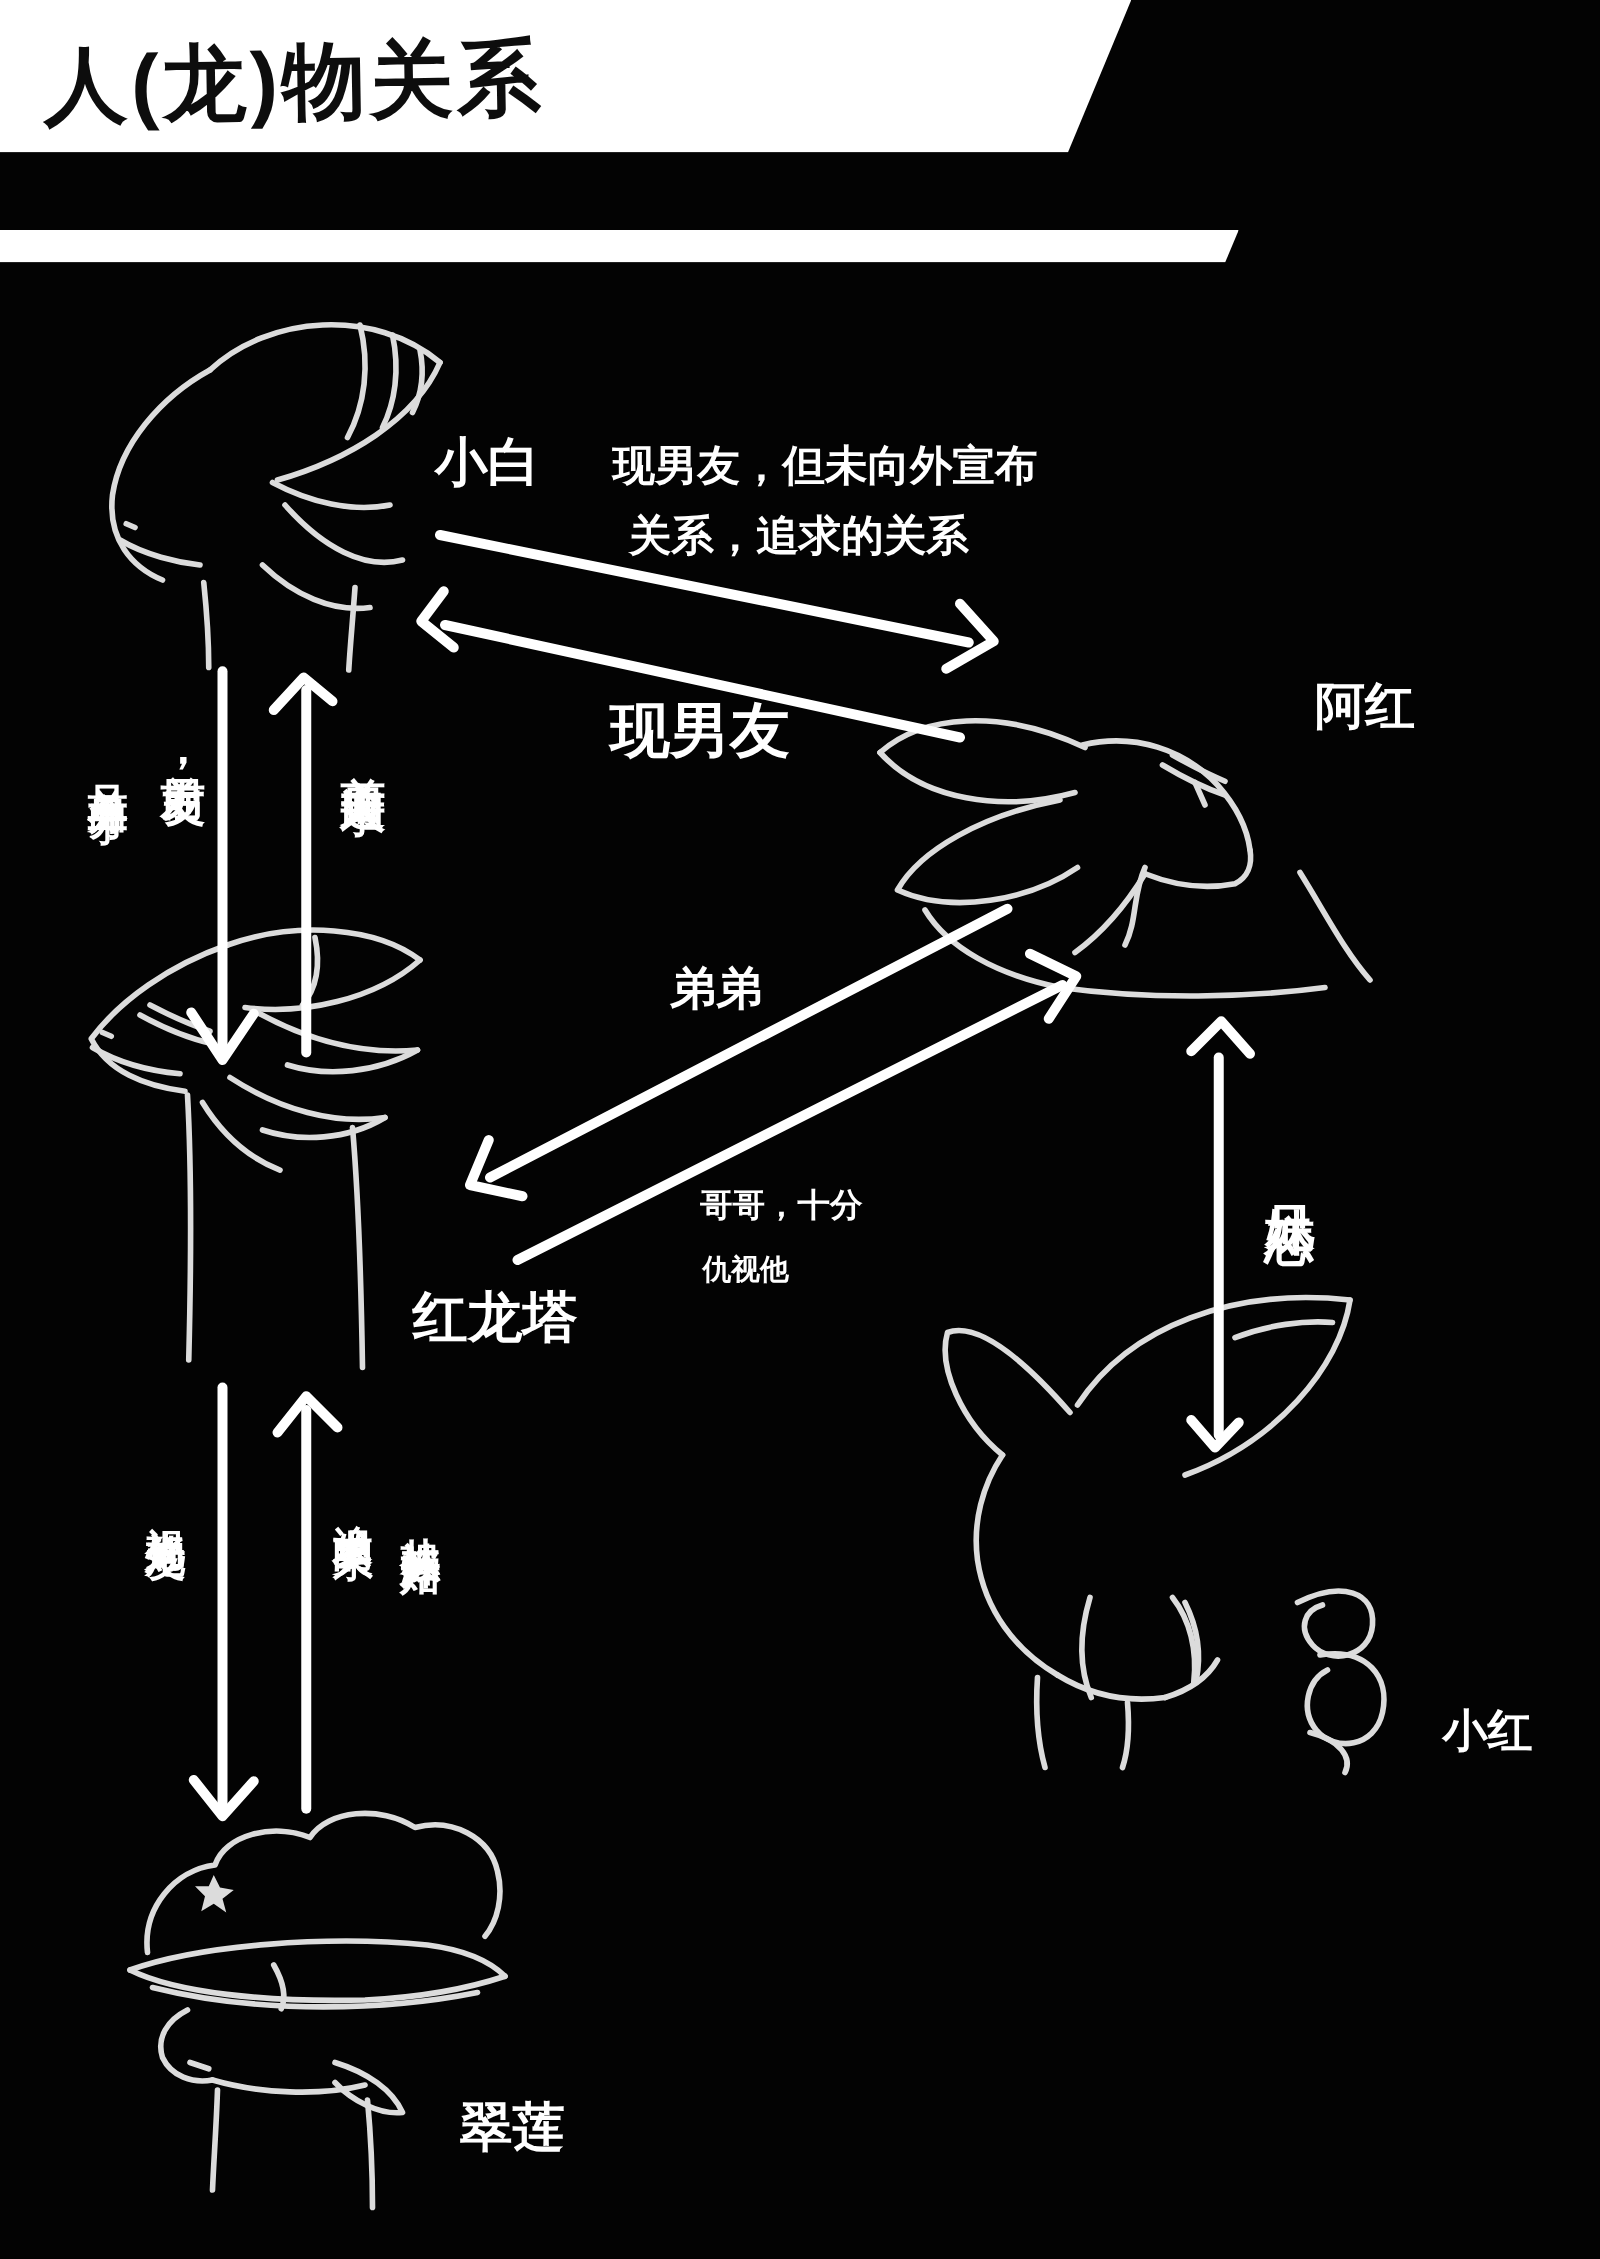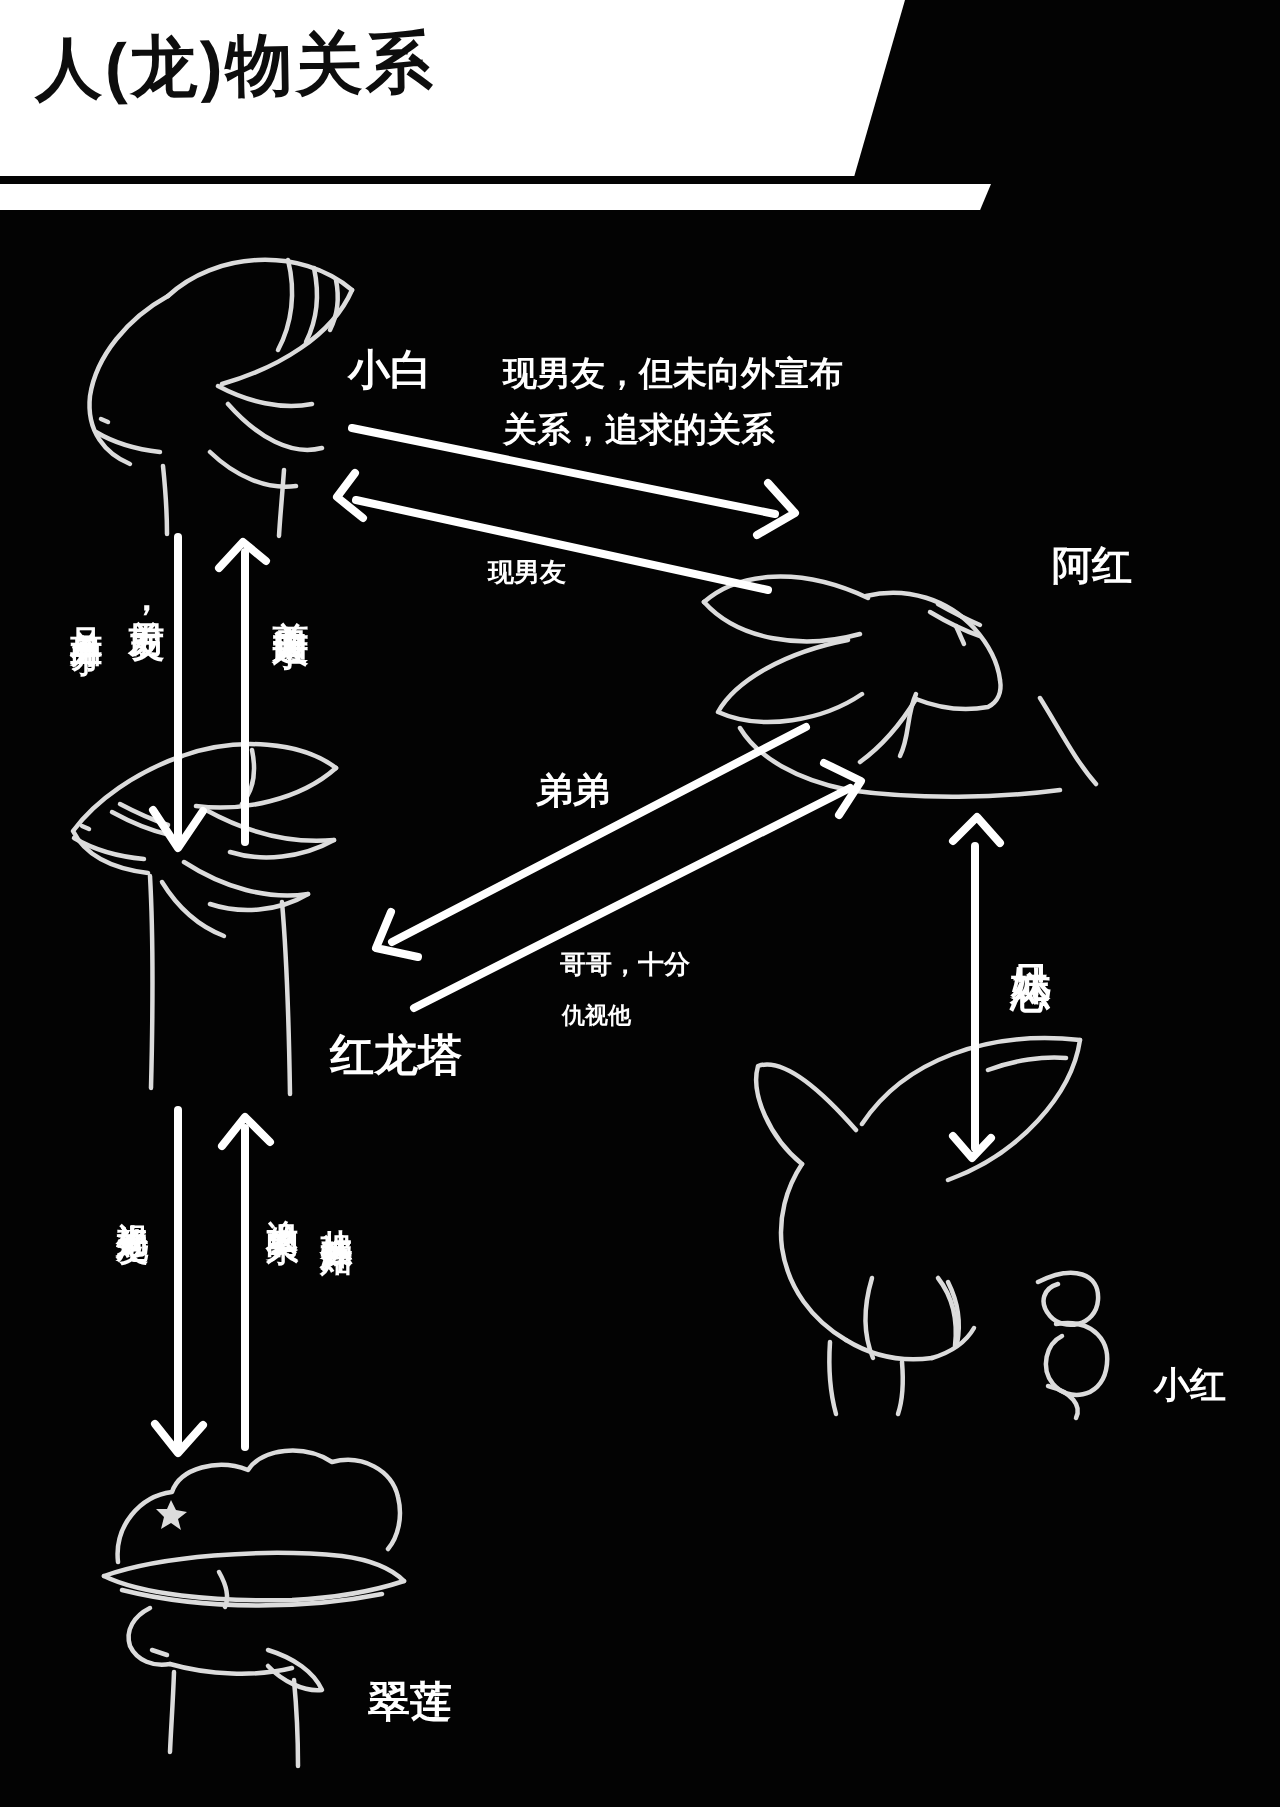"人(龙)物关系" #banner-main { height: 176px -> 122px }
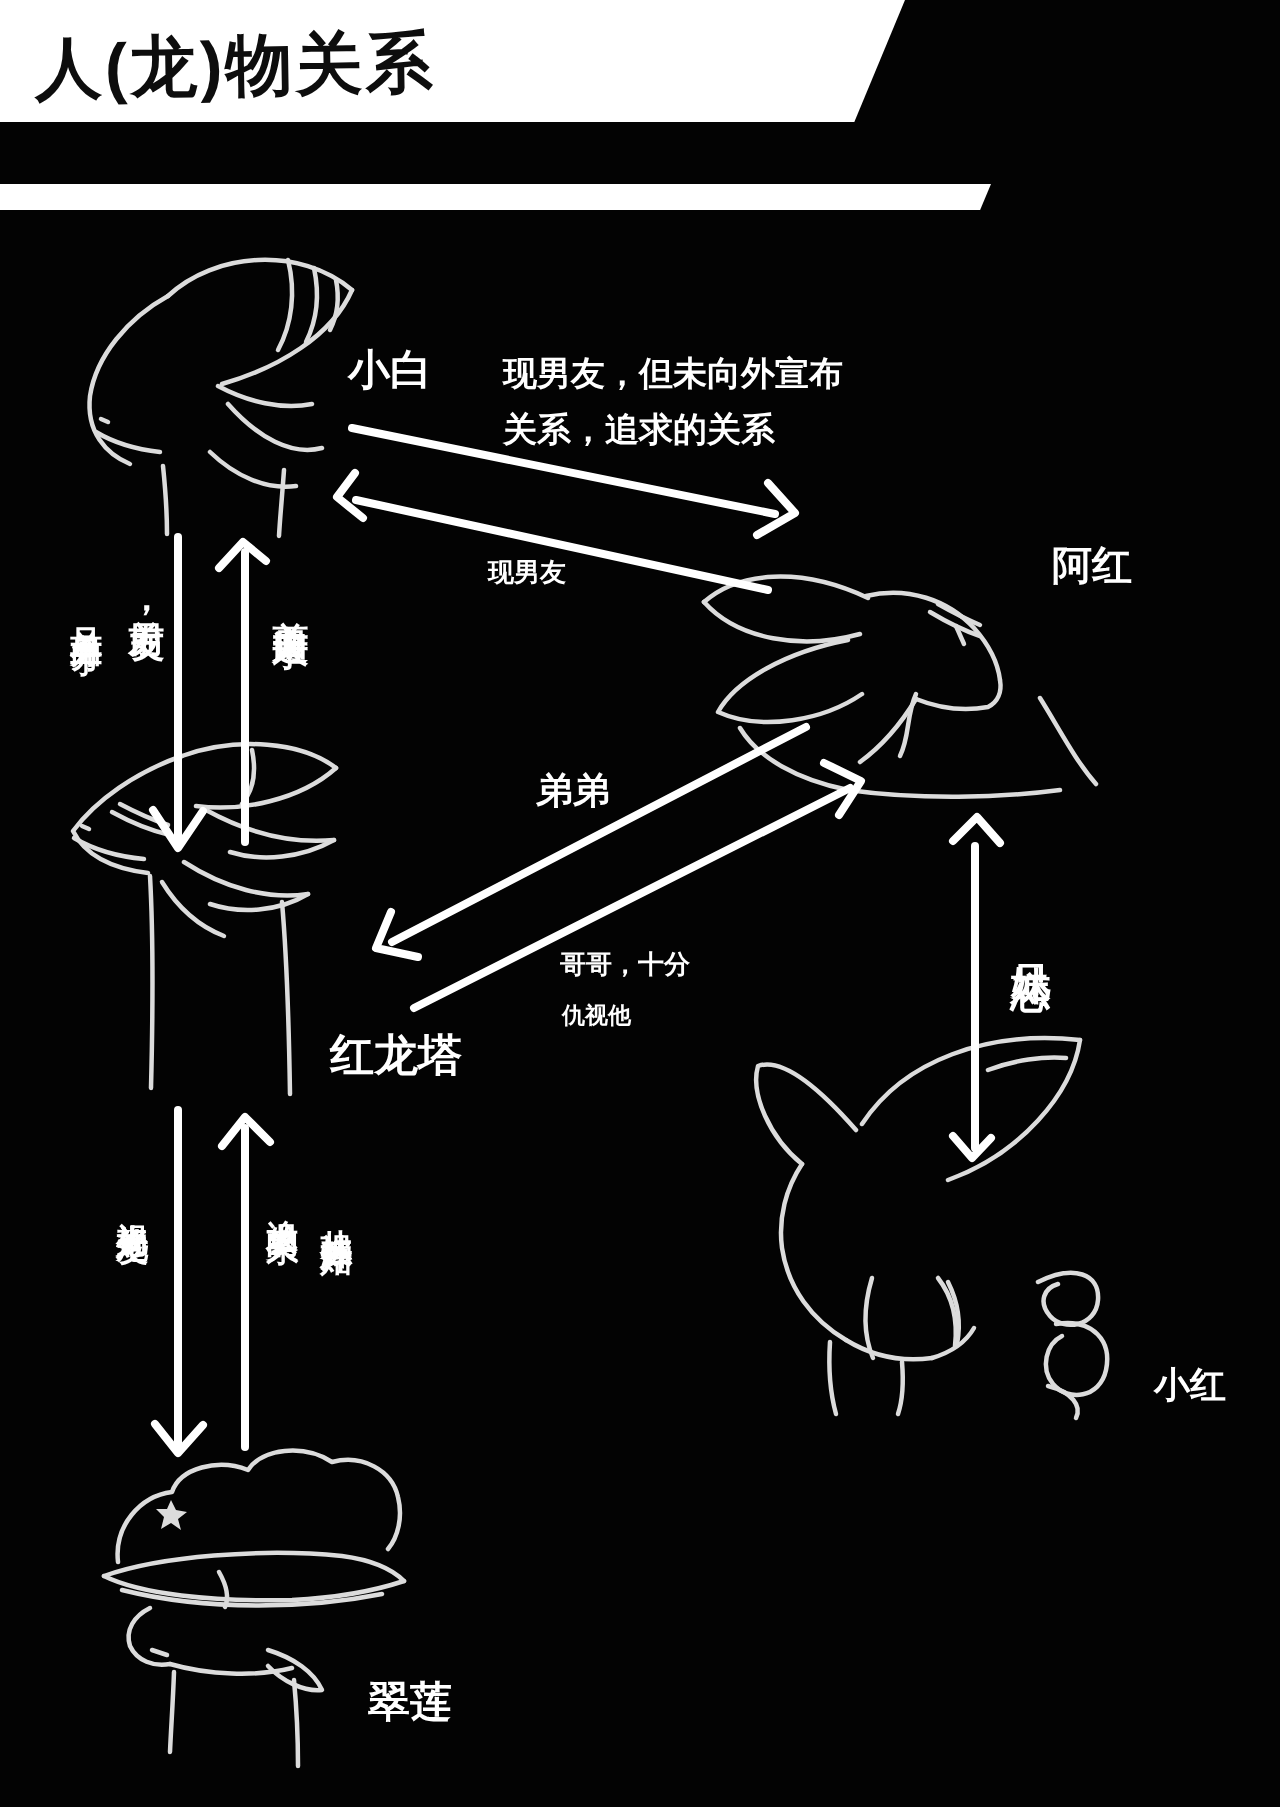"现男友，但未向外宣布" div.lbl { left: 503px -> 490px }
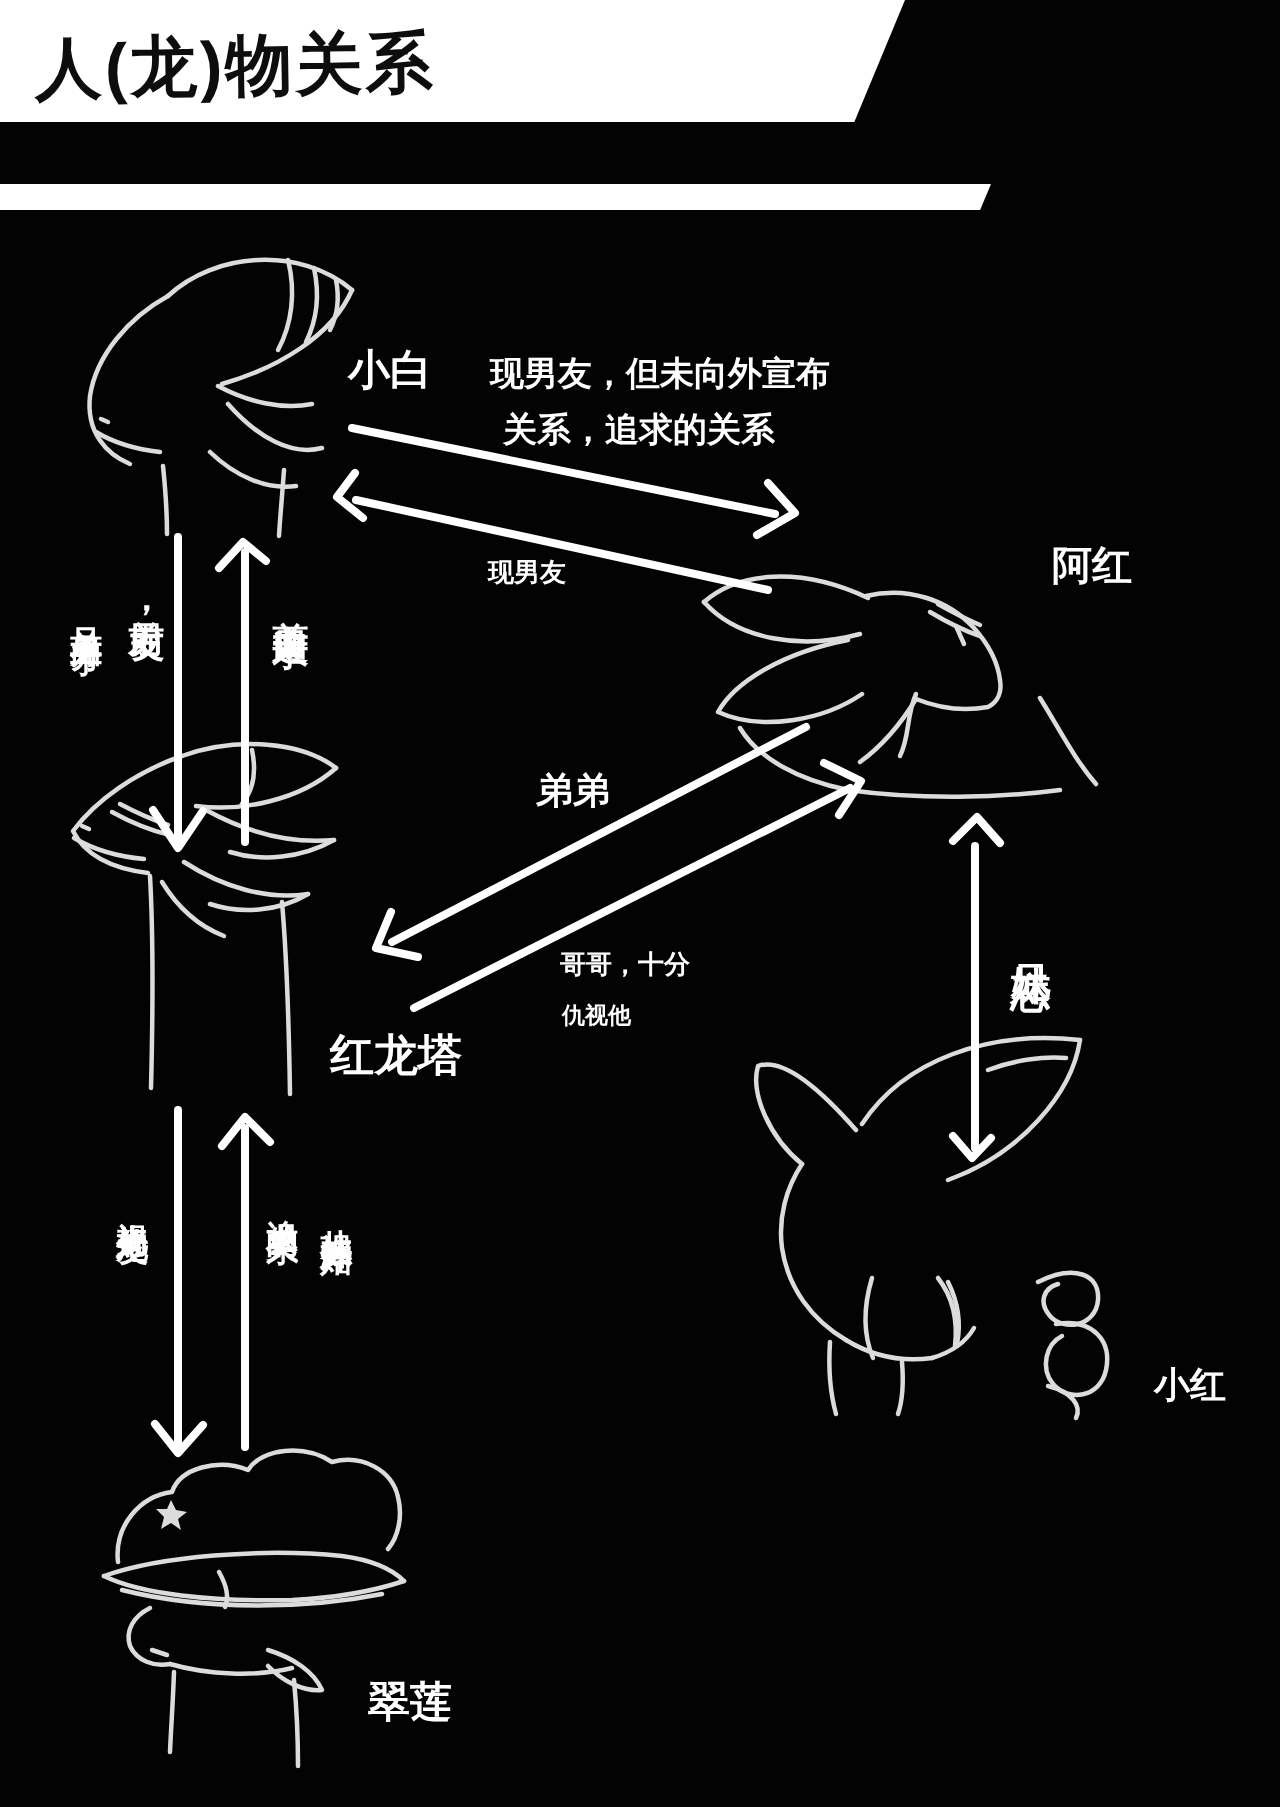"现男友" div.lbl { font-size: 26px -> 48px }
